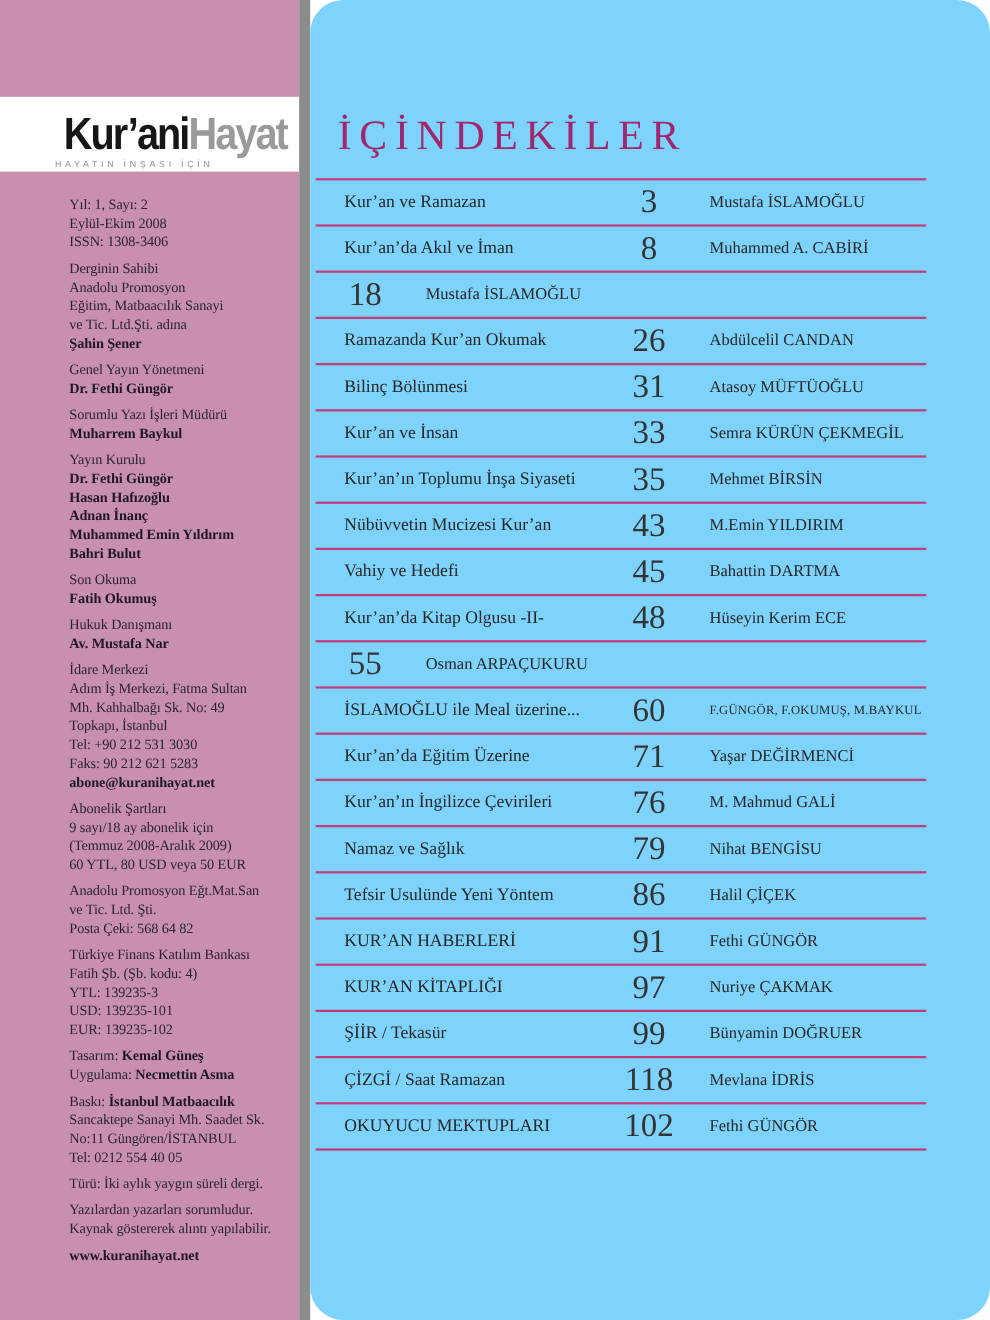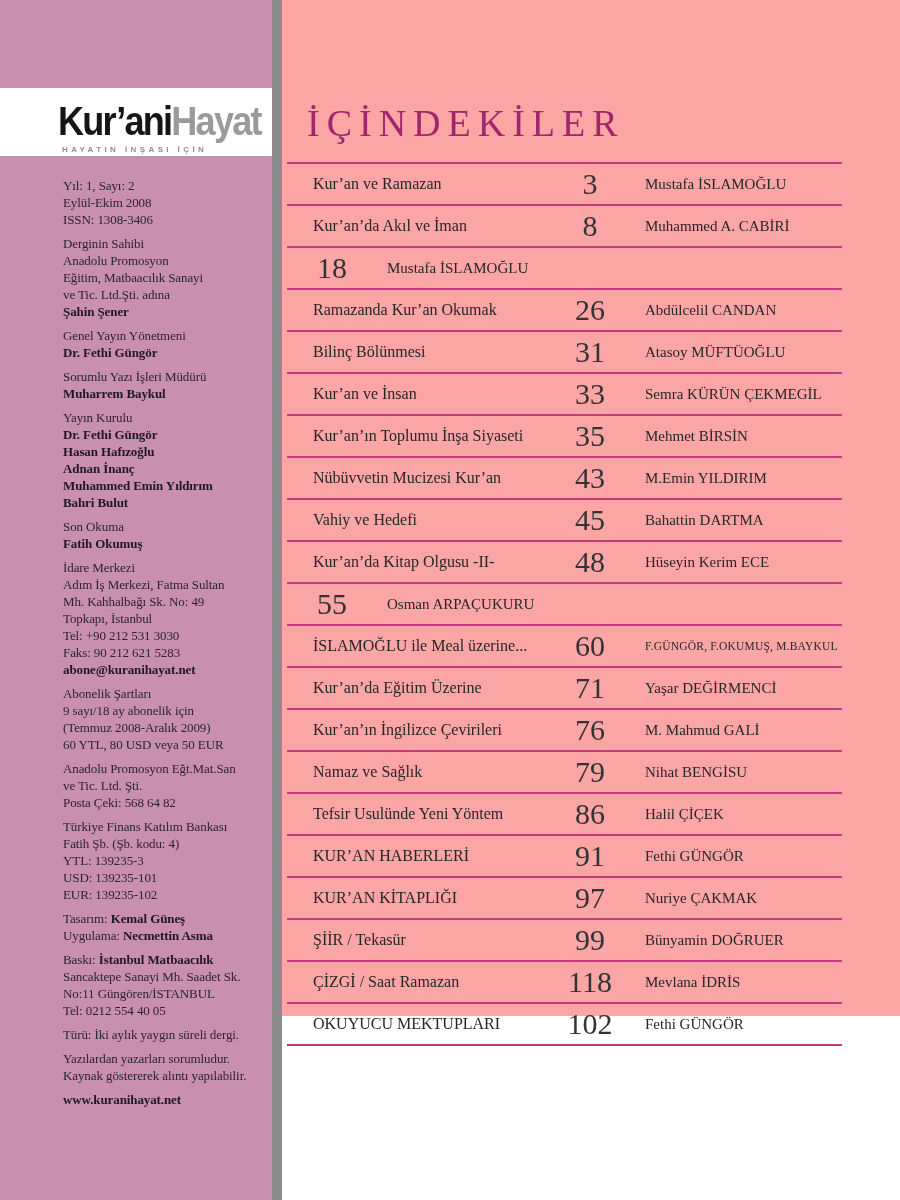"İÇİNDEKİLER" .content { background: #fca5a5 -> #7dd3fc; border-radius: none -> 30px; height: 1016px -> 1200px }
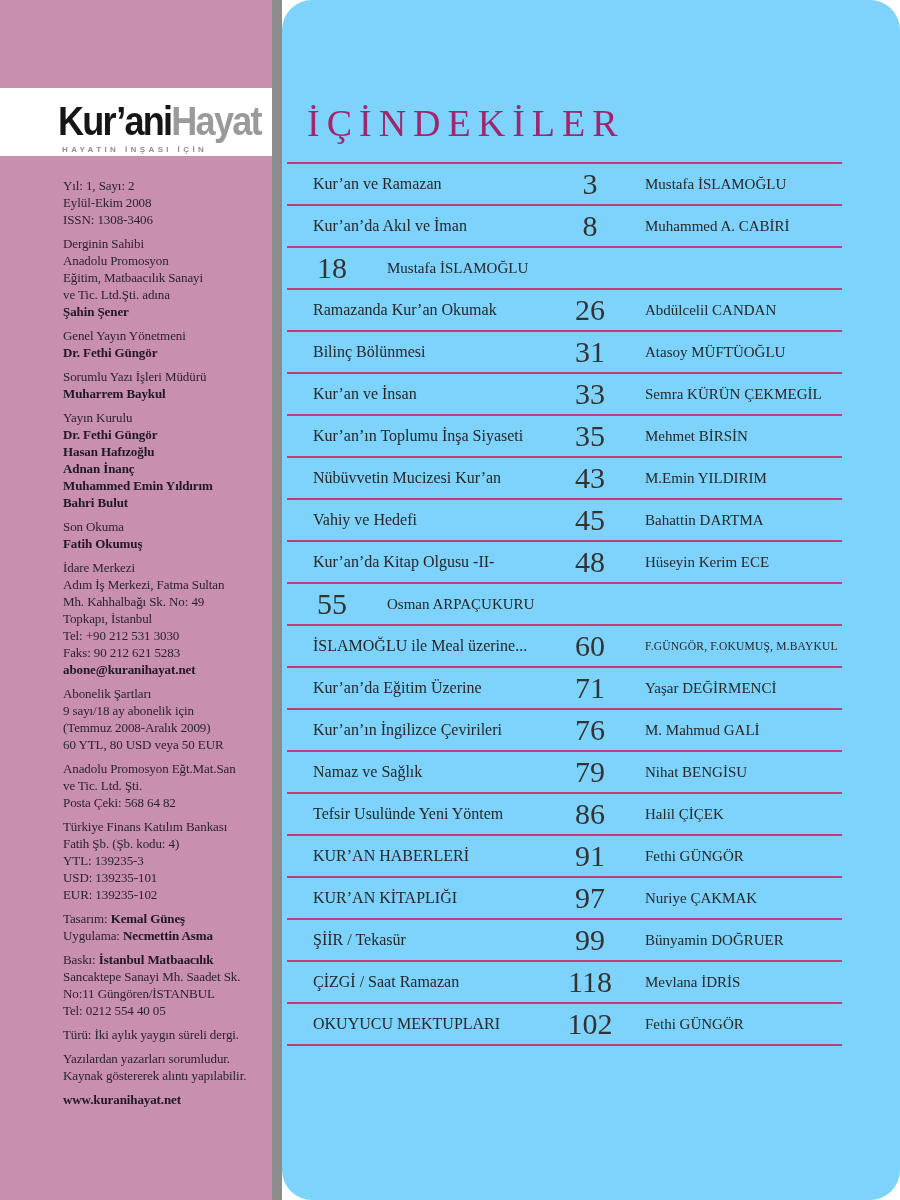"HAYATIN İNŞASI İÇİN" .tagline { font-weight: 700 -> 400; left: 62px -> 50px }
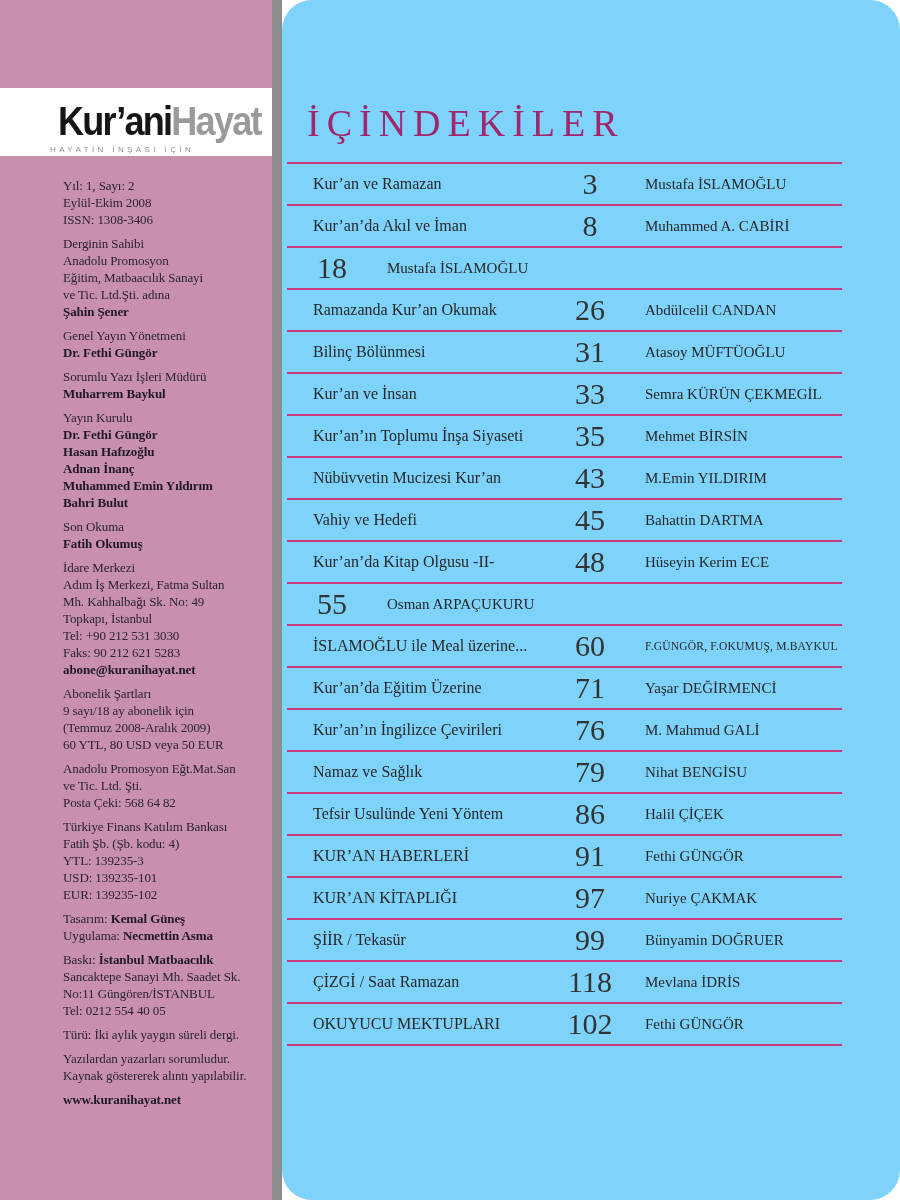"Hukuk Danışmanı" div.sb-block { html: none -> <div> <div><span>Hukuk Danışmanı</span></div> <div><span>Av. Mustafa Nar</span></div> </div> }
